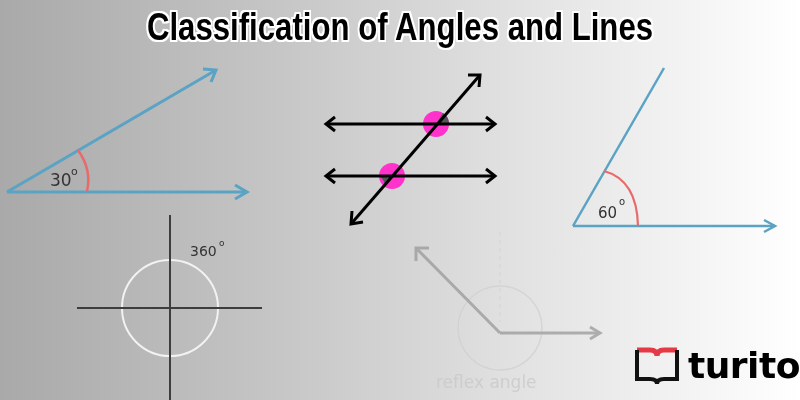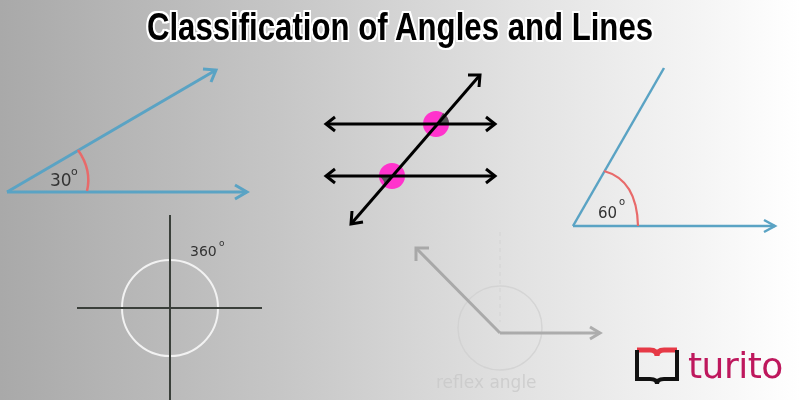"turito" .logo-text { color: #be185d -> #000000; font-weight: 400 -> 700 }
